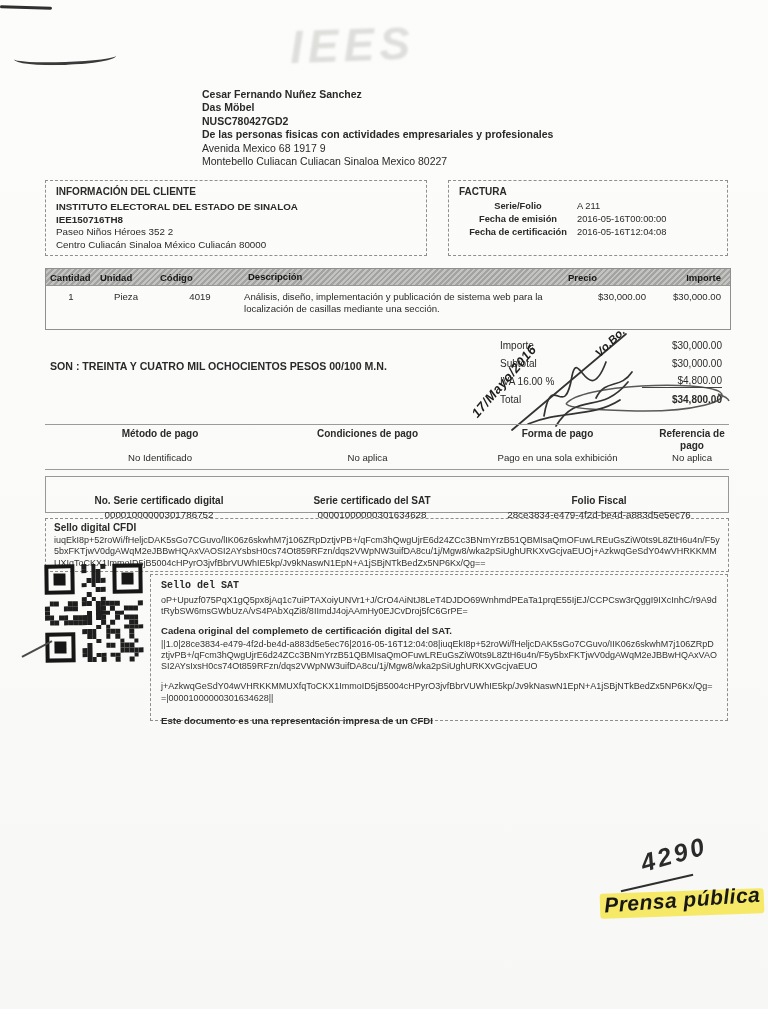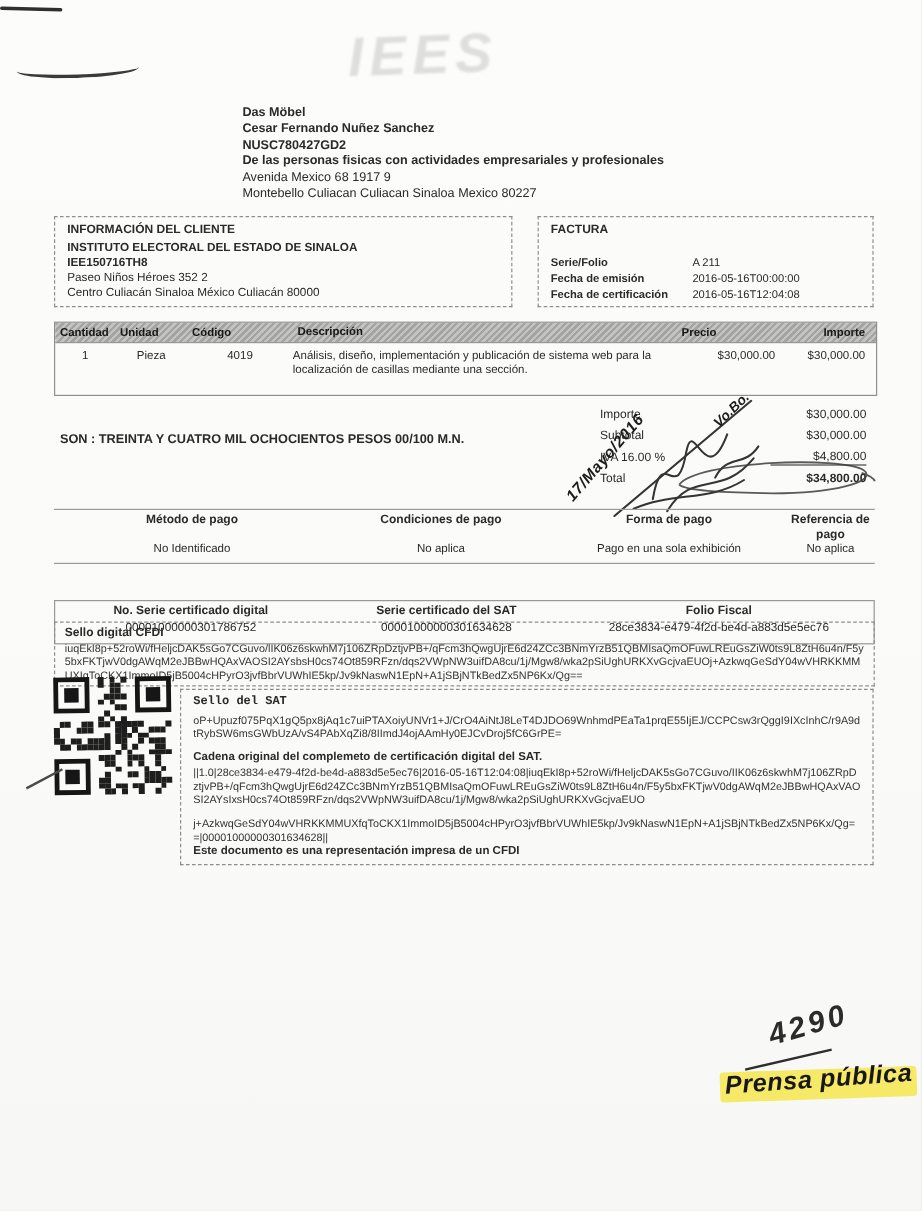"Das Möbel" div.b { order: before "Cesar Fernando Nuñez Sanchez" -> after "Cesar Fernando Nuñez Sanchez" }
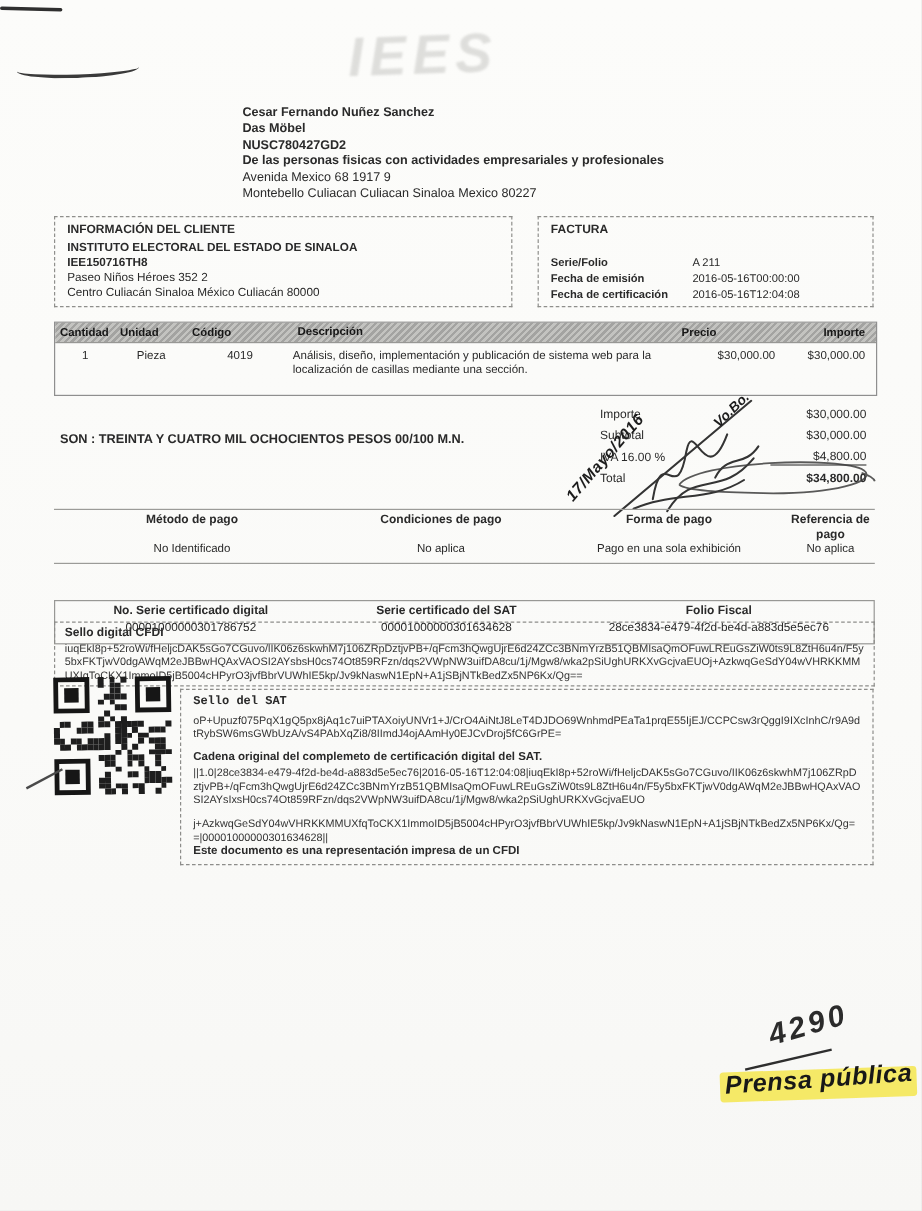"FACTURA" .factura-box .t { margin-bottom: 16px -> 3px }
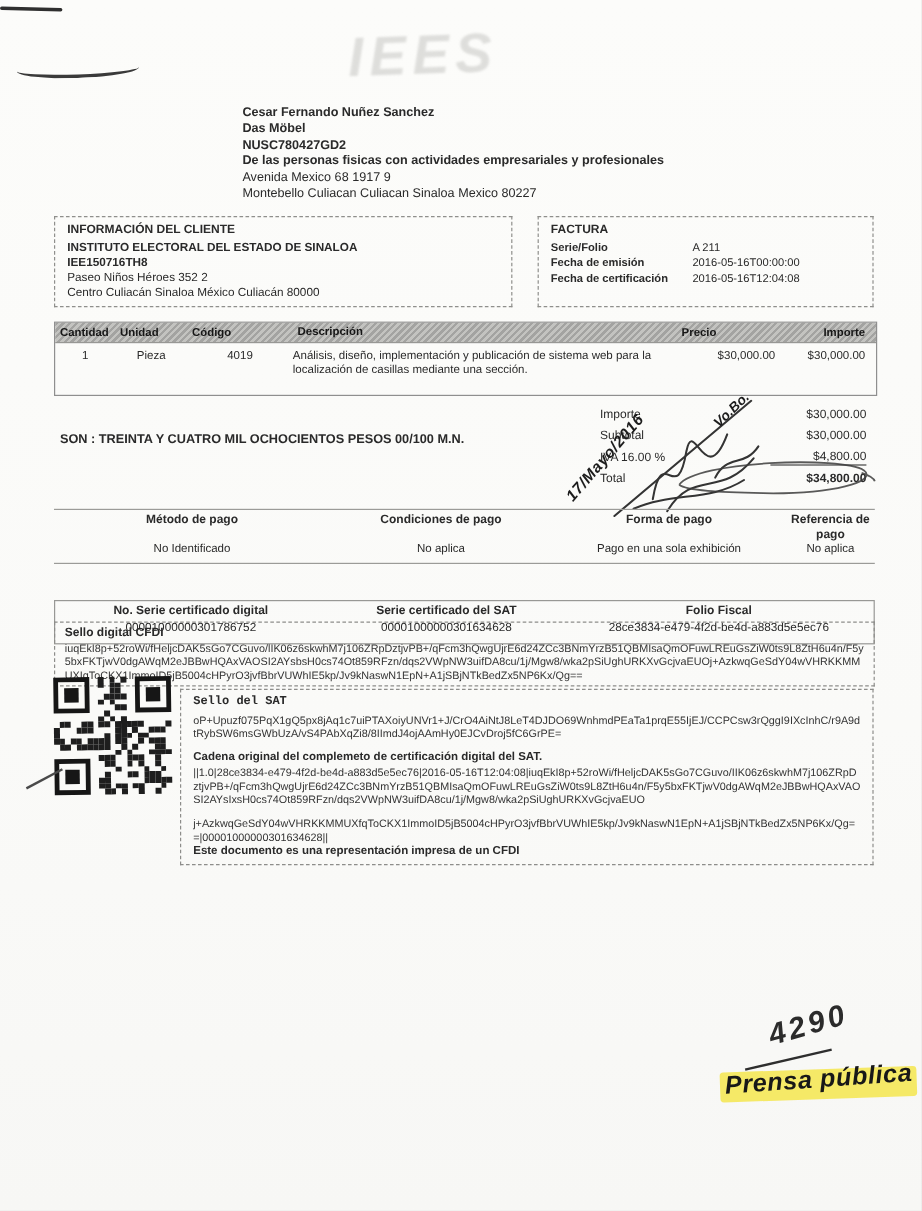"Serie/Folio" .f-row { text-align: none -> center }
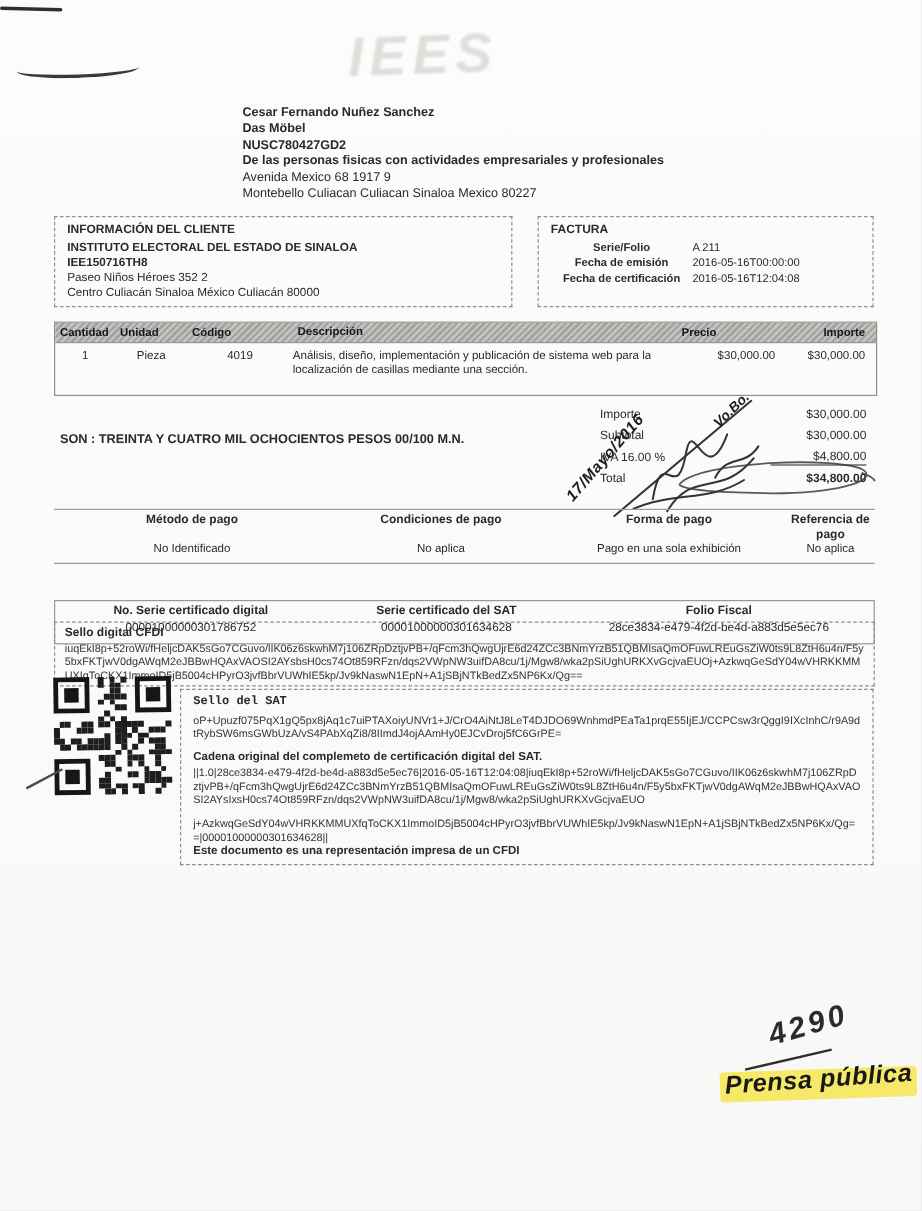"No. Serie certificado digital" .cert-box { margin-top: 24px -> none; padding-top: 3px -> 18px }
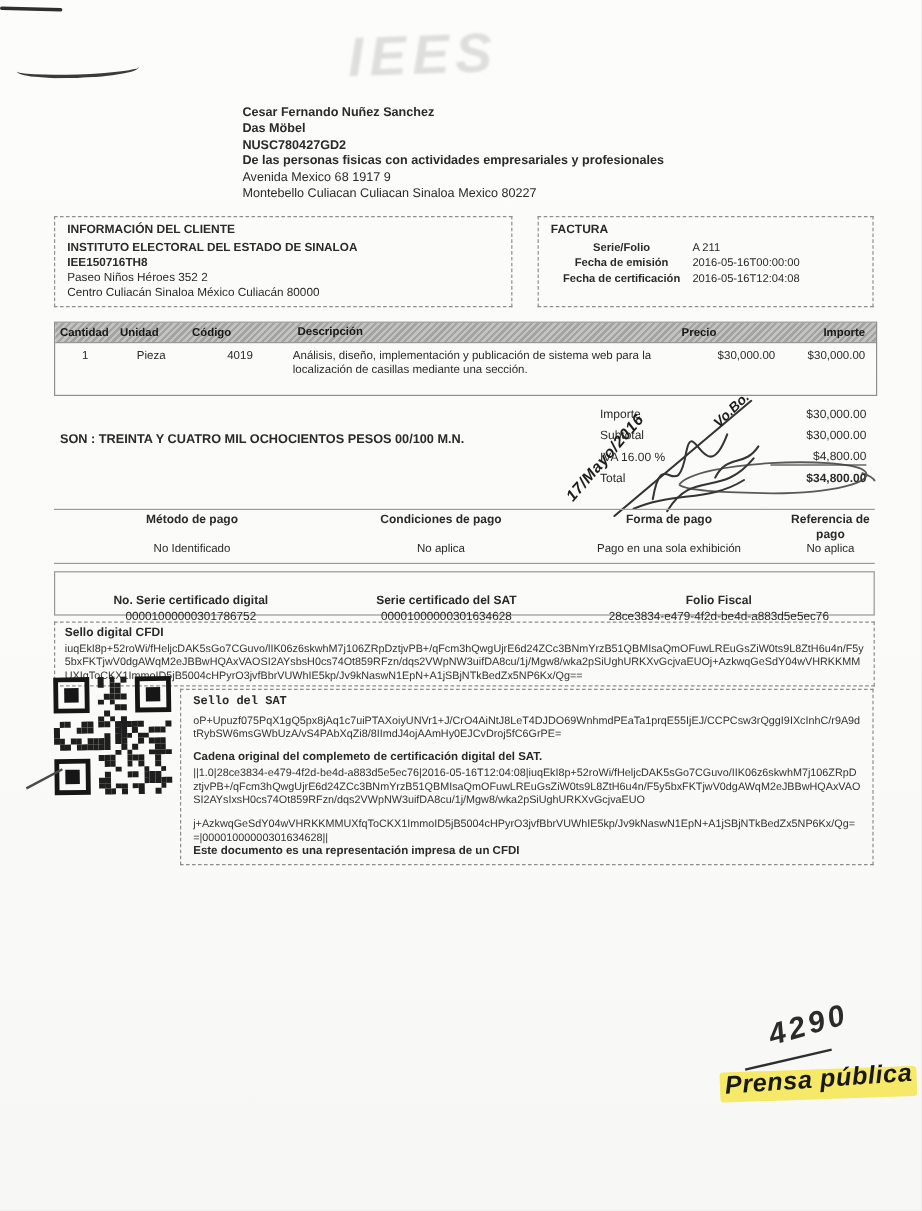"Este documento es una representación" .cfdi-footer { margin-top: none -> 11px }
